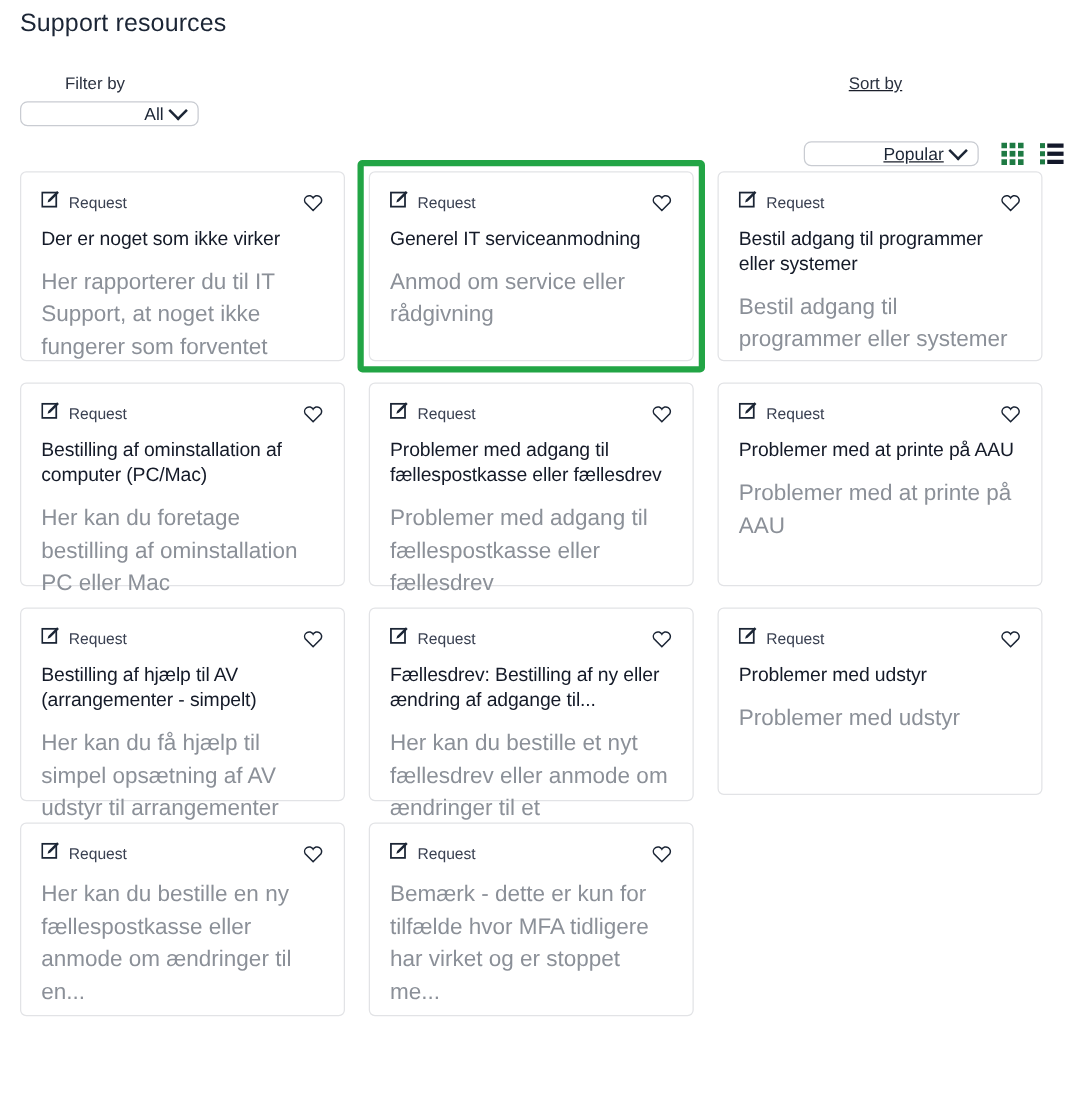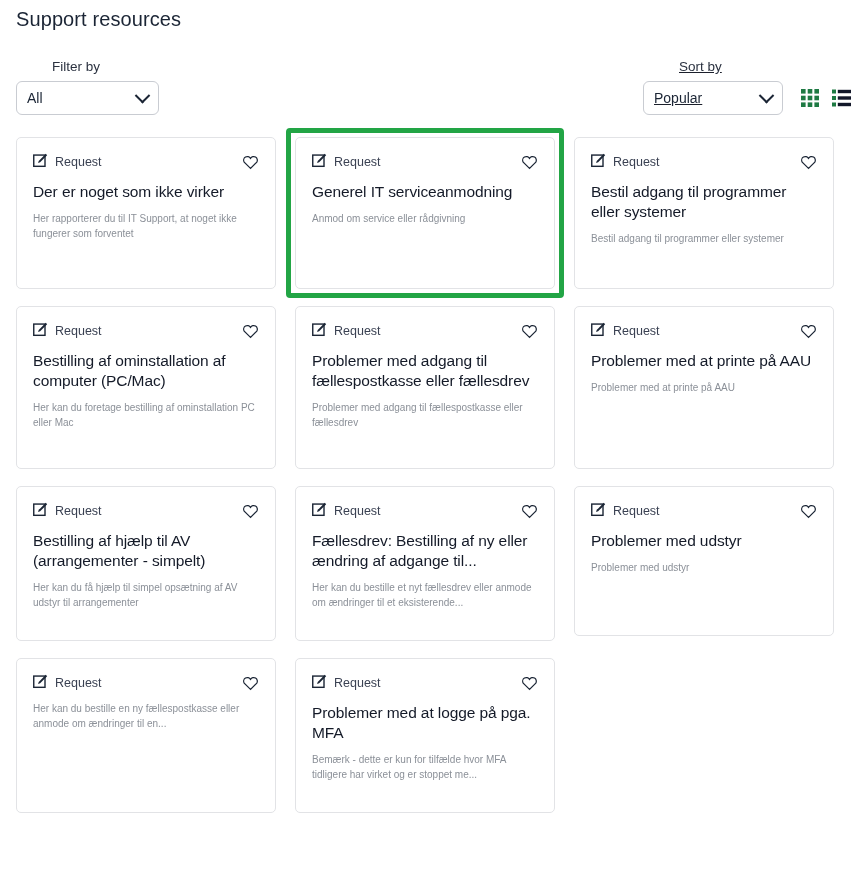"All" .select-box { height: 34px -> 20px; text-align: none -> right }
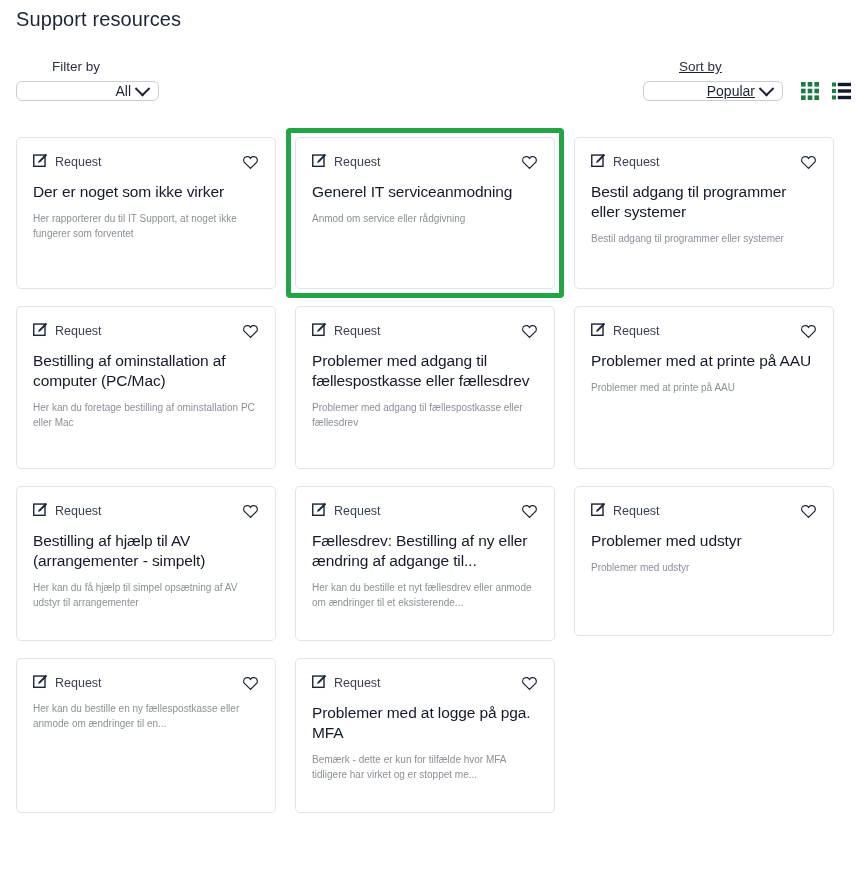"Popular" .ctrl-row { margin-top: none -> 32px }
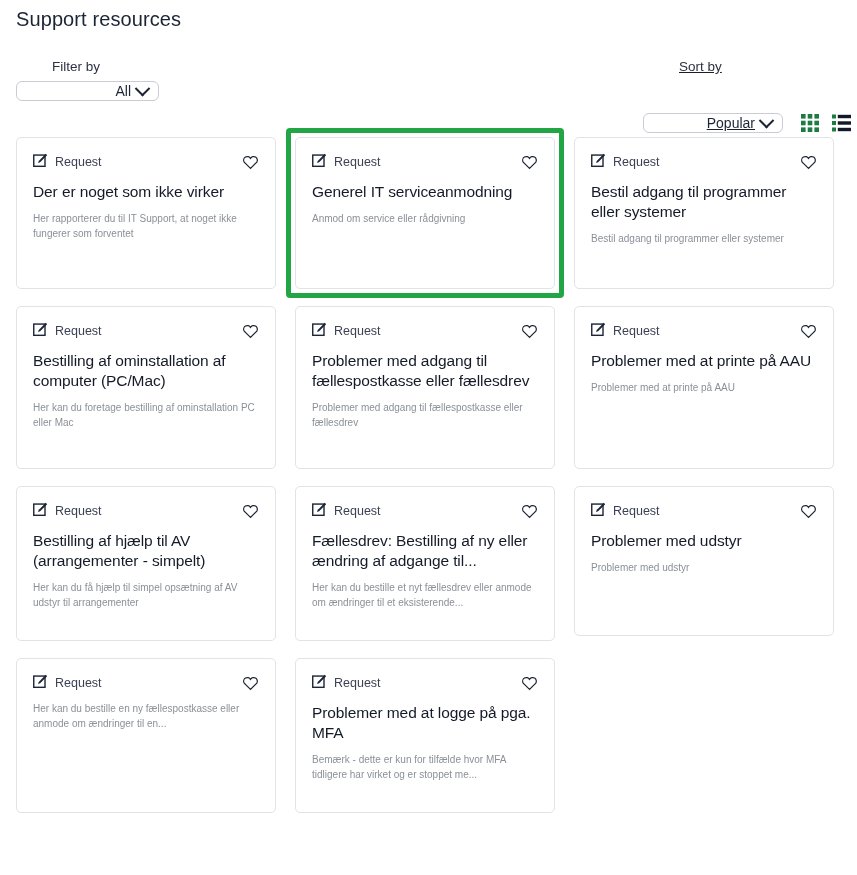"Her rapporterer du til IT" .card-desc { font-size: 10px -> 18px }
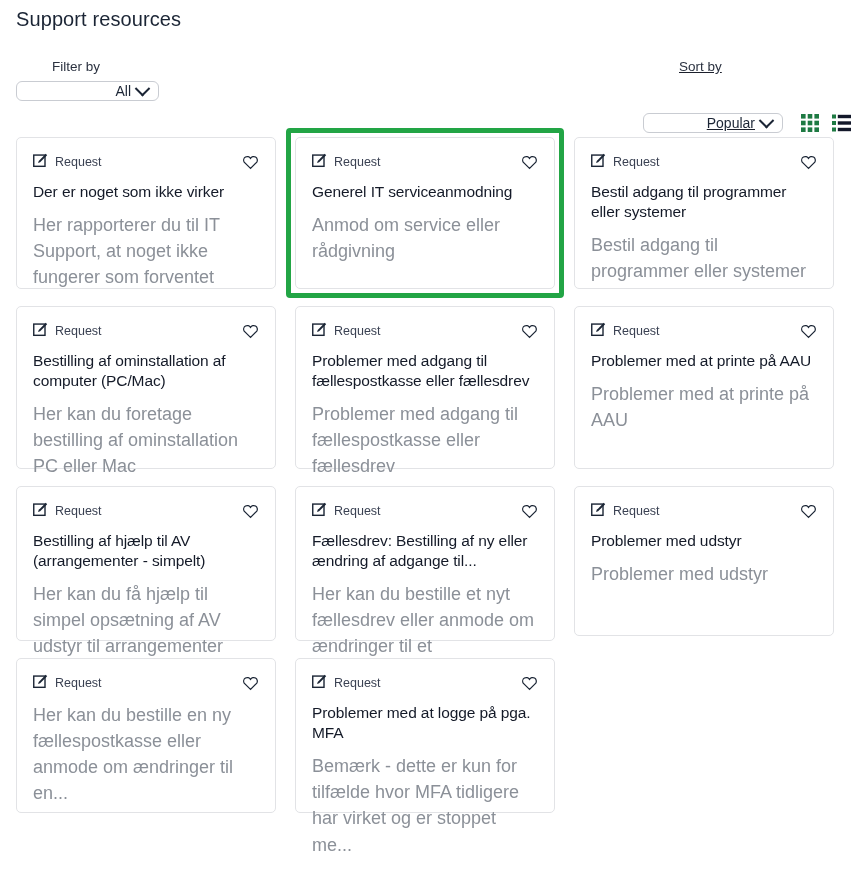"Problemer med at logge på" p.card-title { html: <p>Problemer med at logge på pga. MFA</p> -> none }
